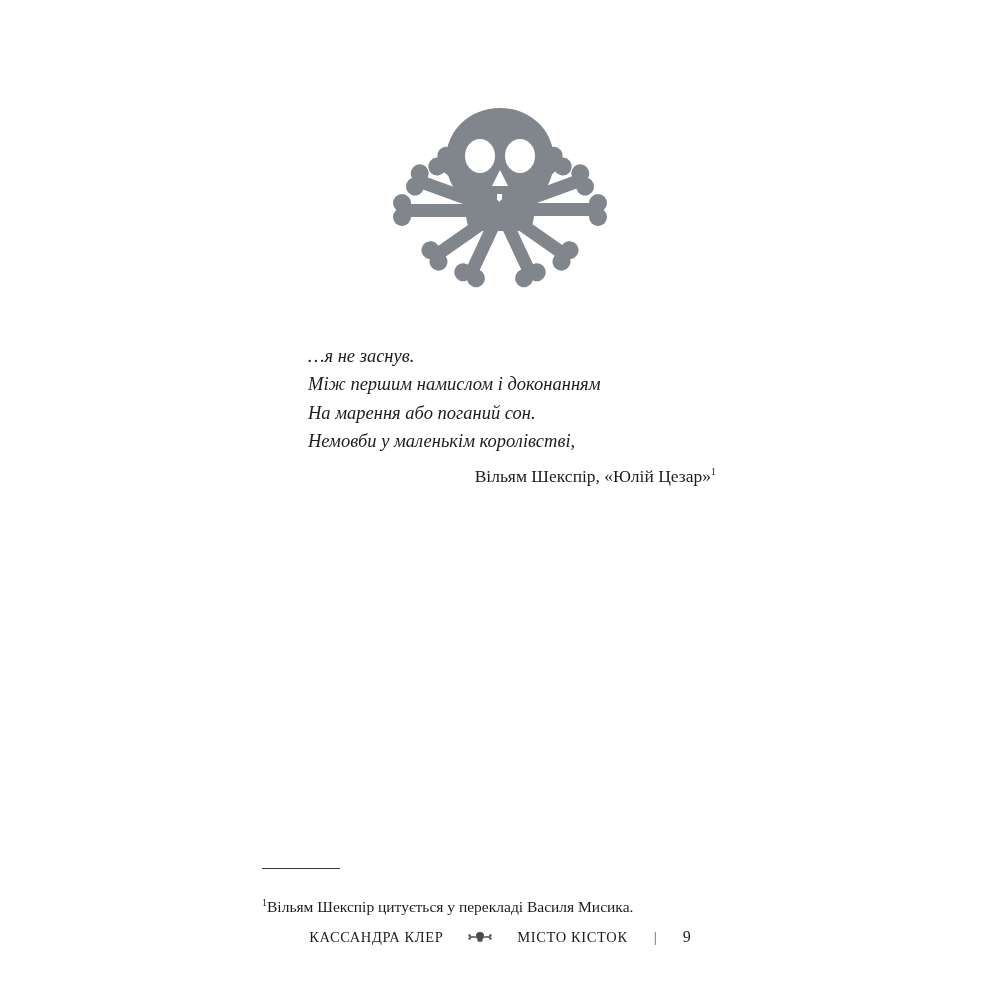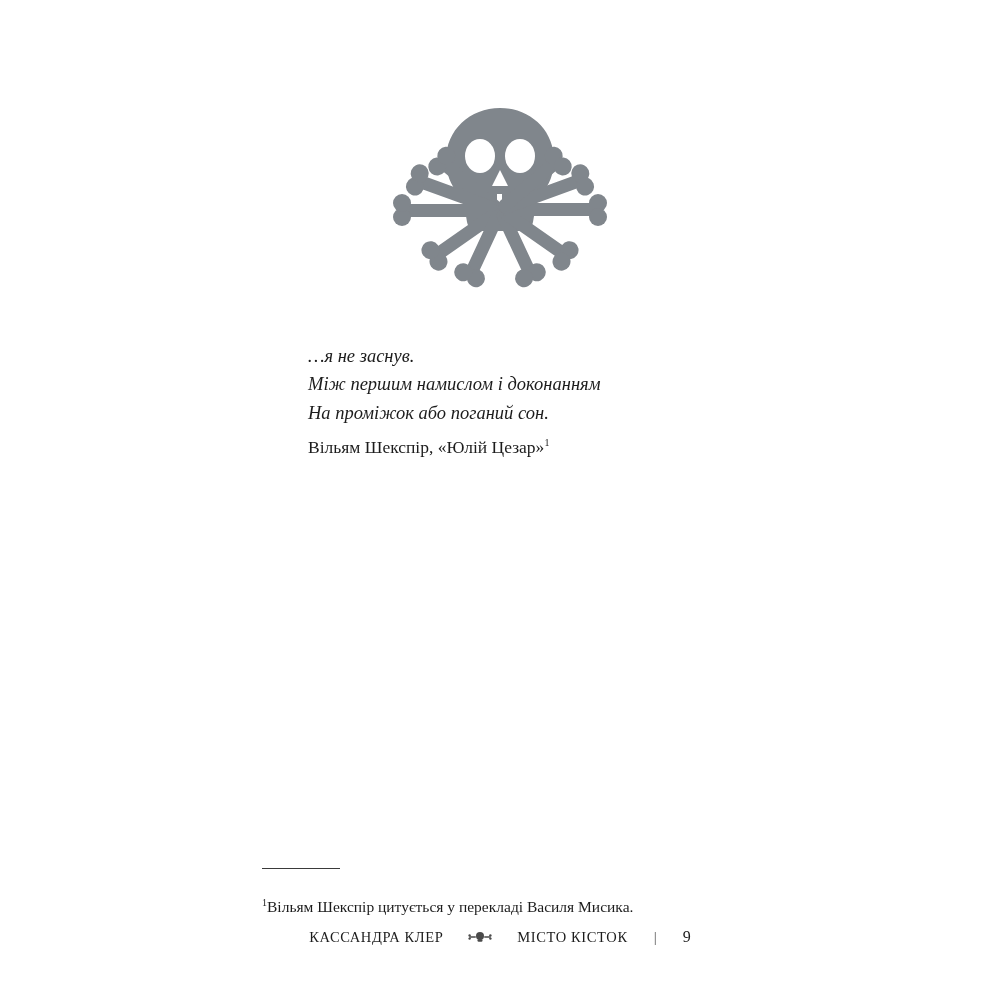"На проміжок або поганий сон." div.epigraph-line { text: проміжок -> марення }
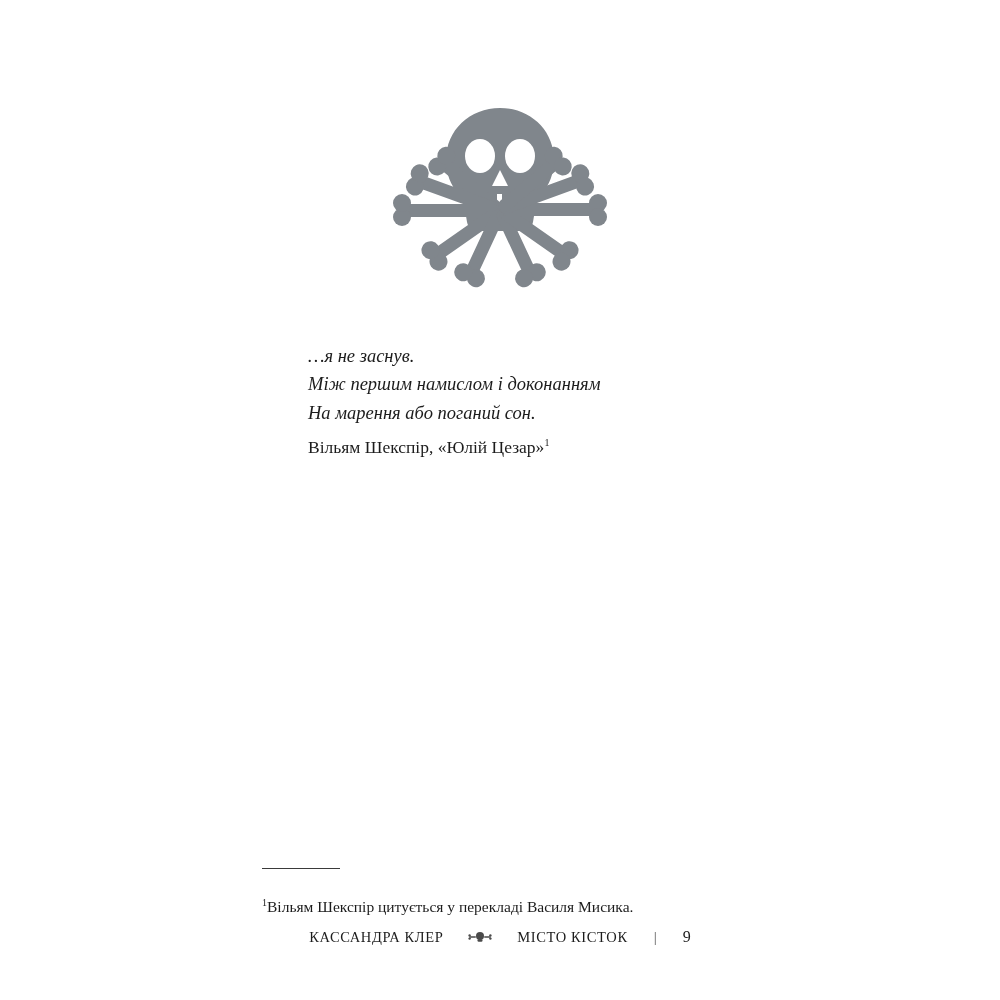"Немовби у маленькім королівстві," div.epigraph-line { html: none -> <div>Немовби у маленькім королівстві,</div> }
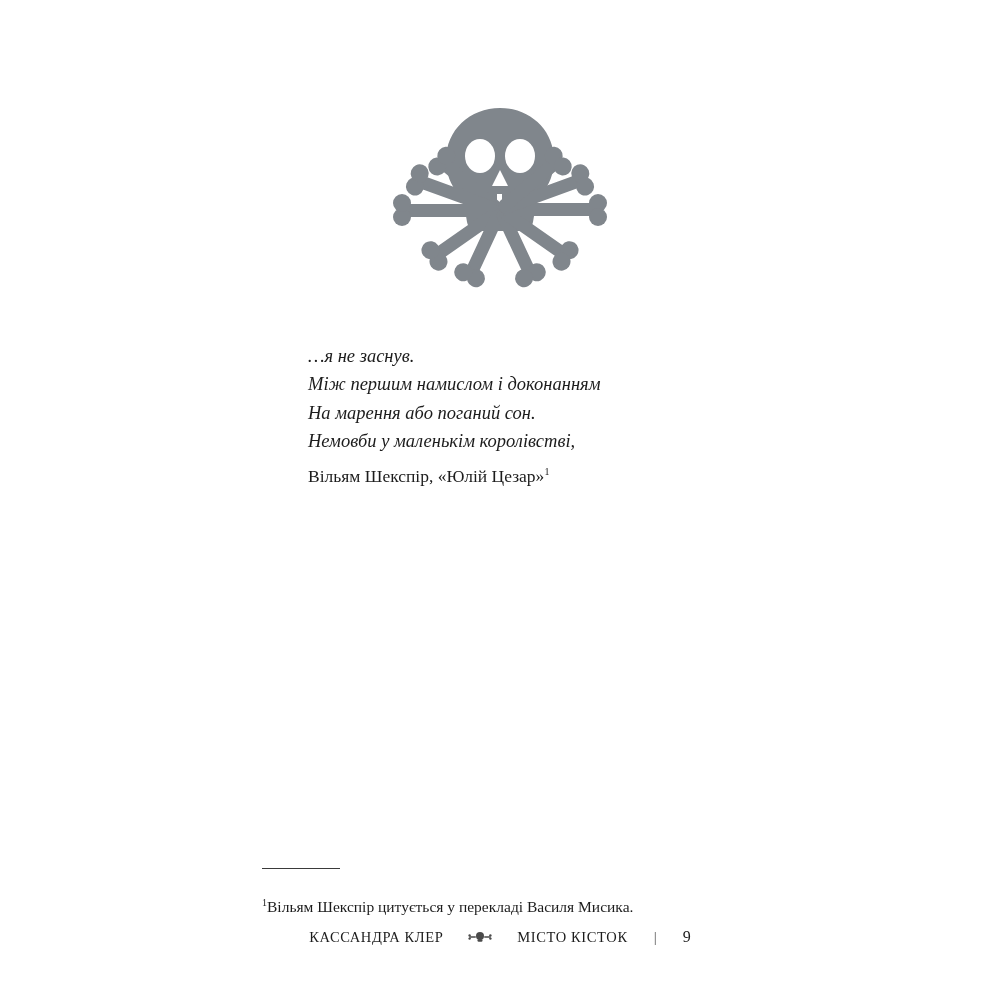"Вільям Шекспір, «Юлій Цезар»1" .epigraph-attrib { text-align: left -> right }
